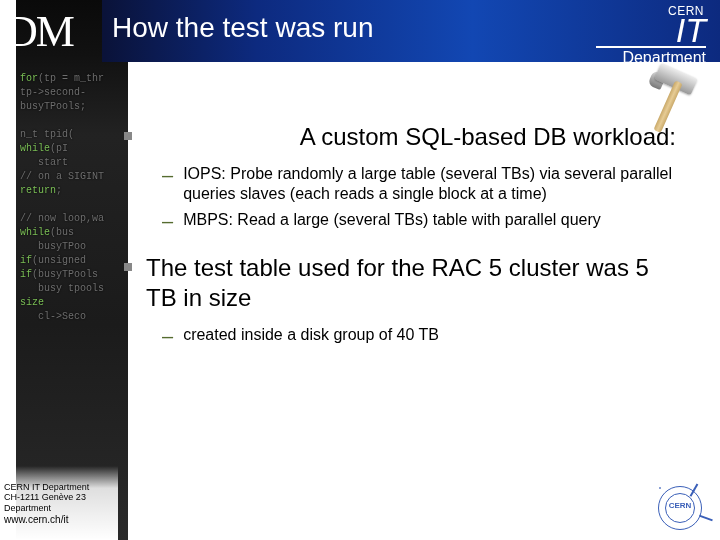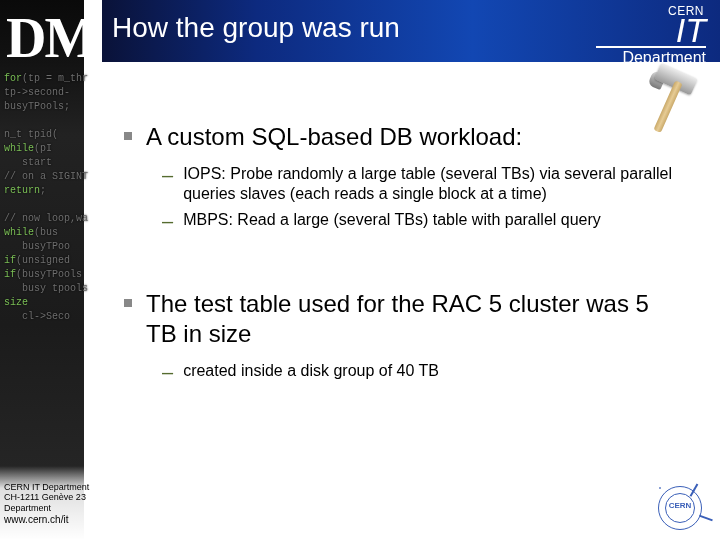"DM" .dm-logo { font-size: 56px -> 44px; font-weight: 700 -> 400 }
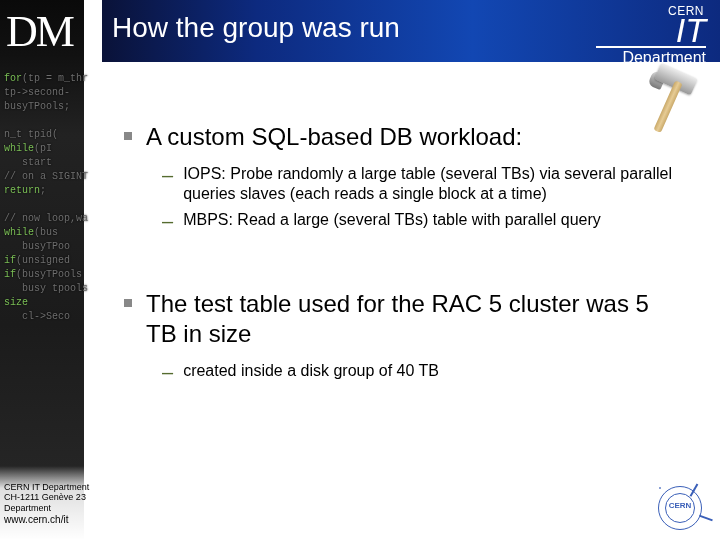"How the group was run" div.slide-title { text: group -> test }
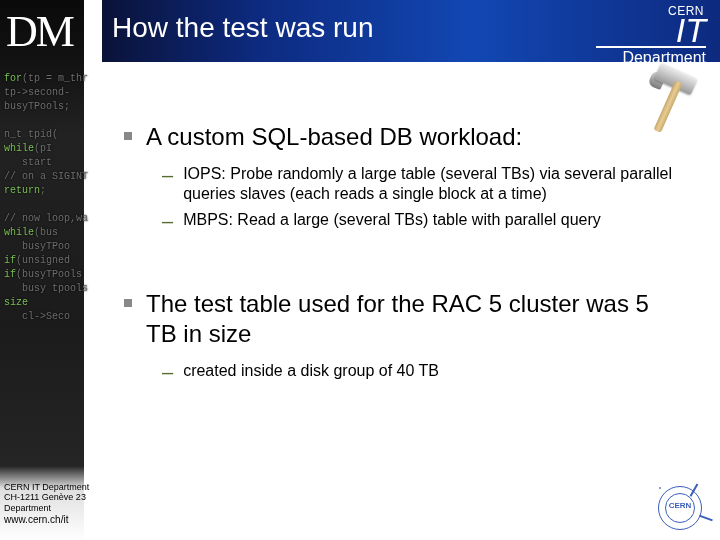"for(tp = m_thr" .sidebar { left: 0 -> 16px; width: 84px -> 112px }
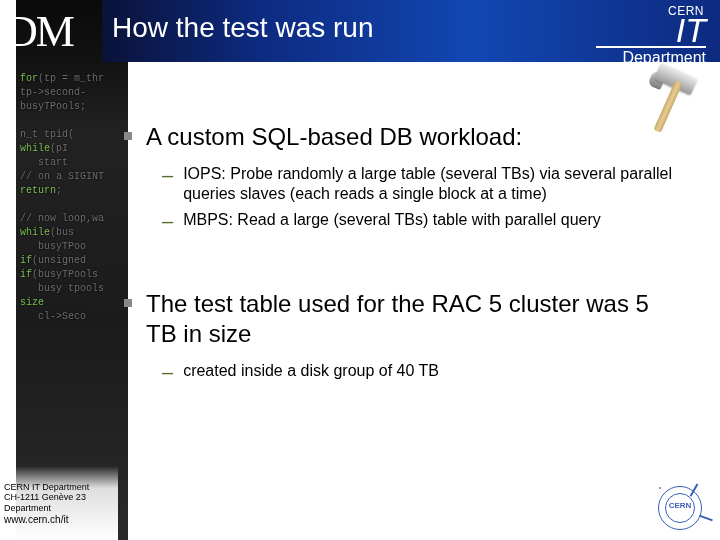"A custom SQL-based DB workload:" .b1-item { justify-content: none -> space-between }
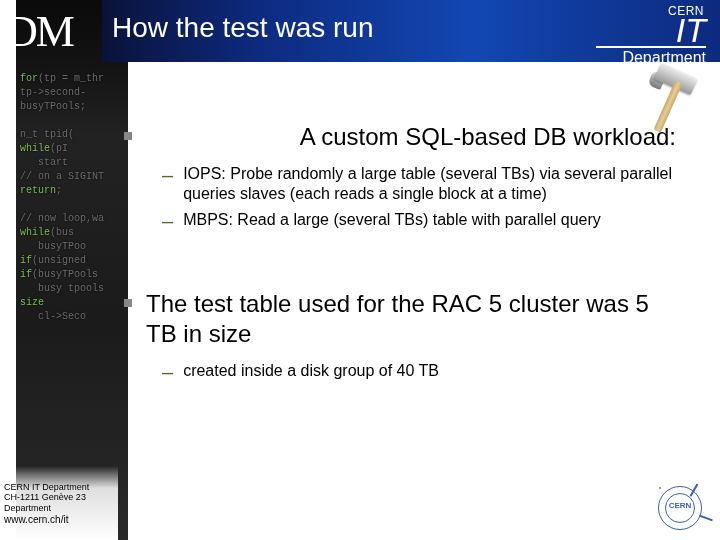"The test table used for" div.b1-item { margin-top: 56px -> 20px }
